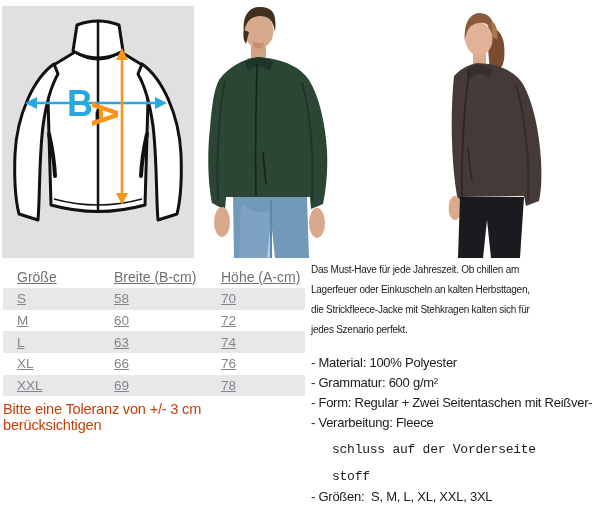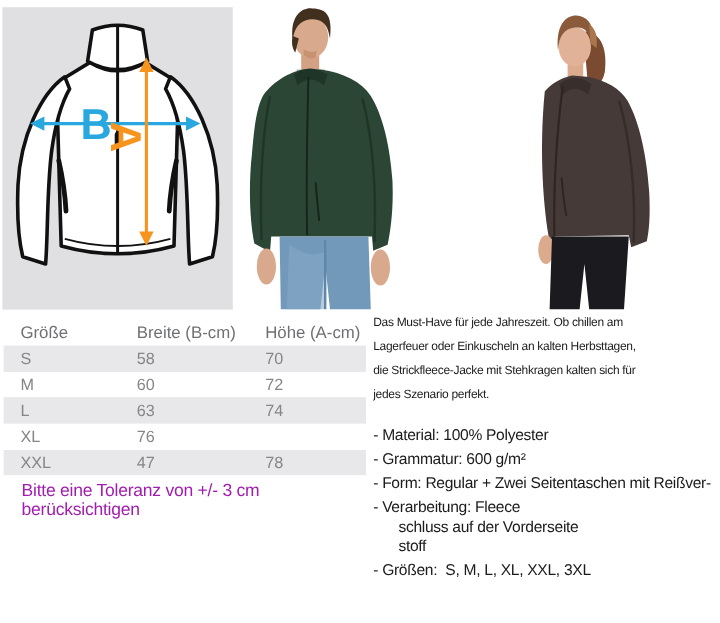"Größe" .t-row { text-decoration: none -> underline }
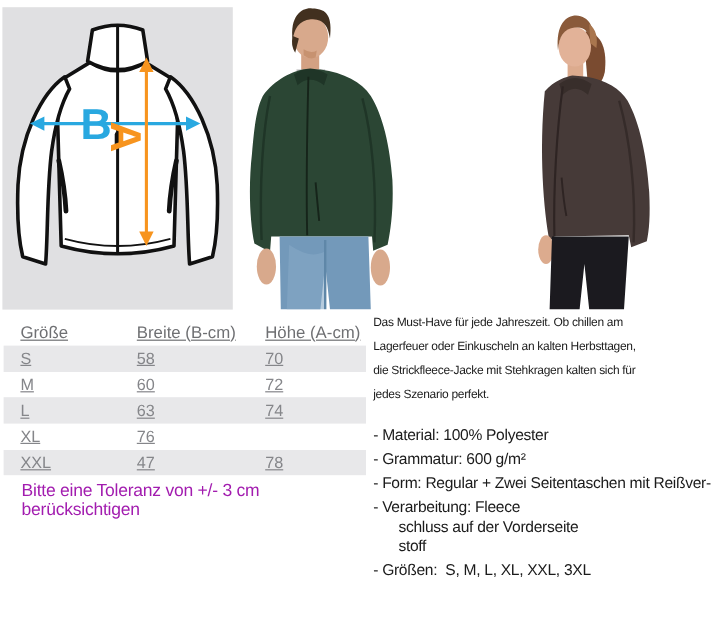"66" span { html: none -> <span>66</span> }
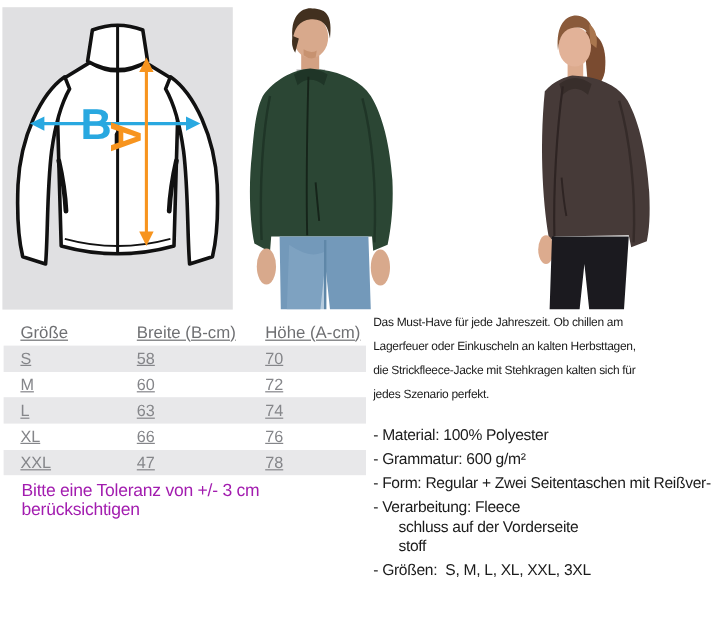"47" span { text: 47 -> 69 }
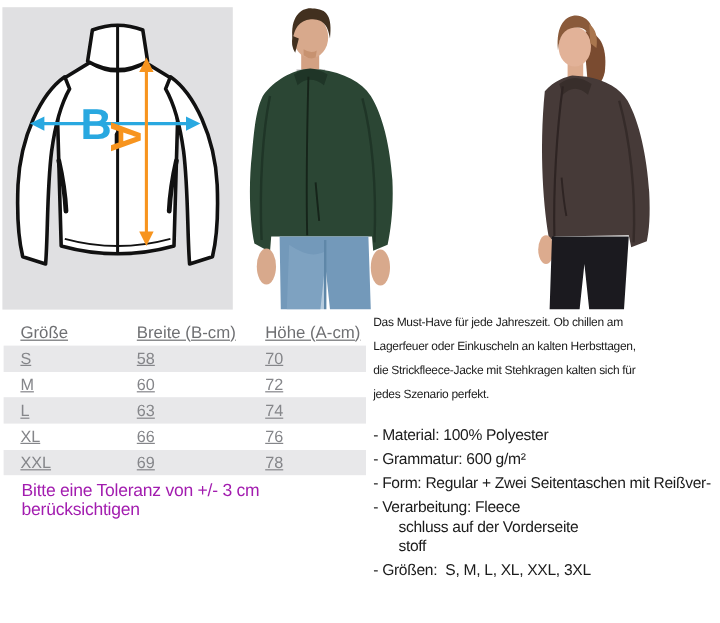"Bitte eine Toleranz von +/-" .tolerance-note { color: #a21caf -> #c2410c; left: 18px -> 3px }
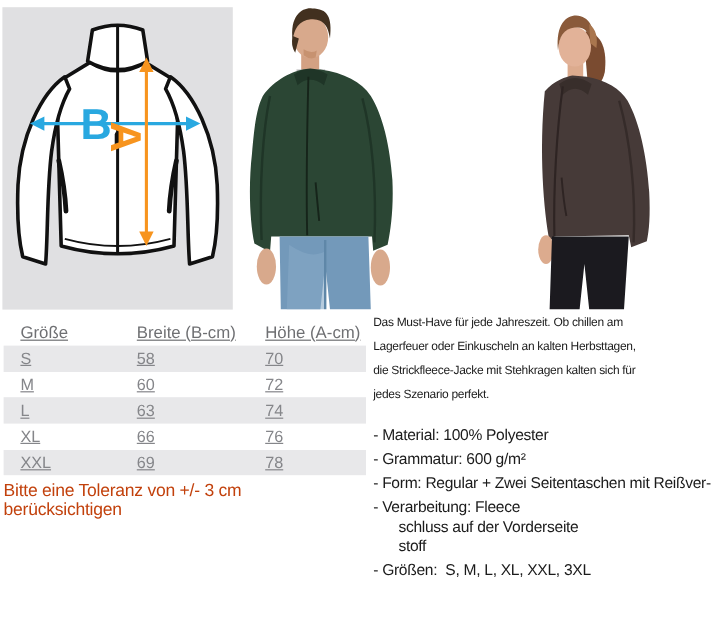"schluss auf der Vorderseite" .b-line.cont { font-family: none -> Liberation Mono, monospace; margin-top: 0 -> 11px }
